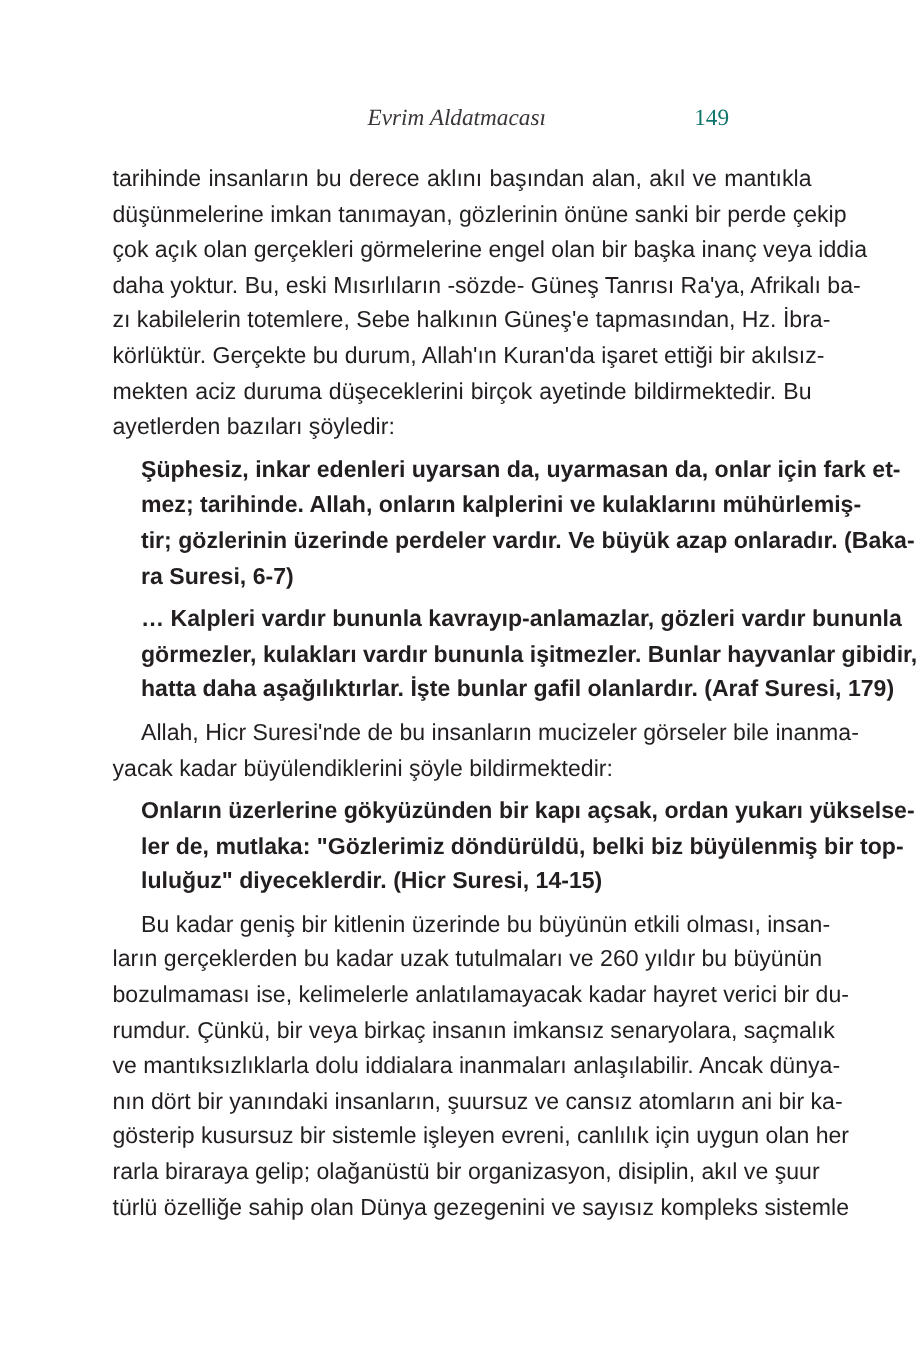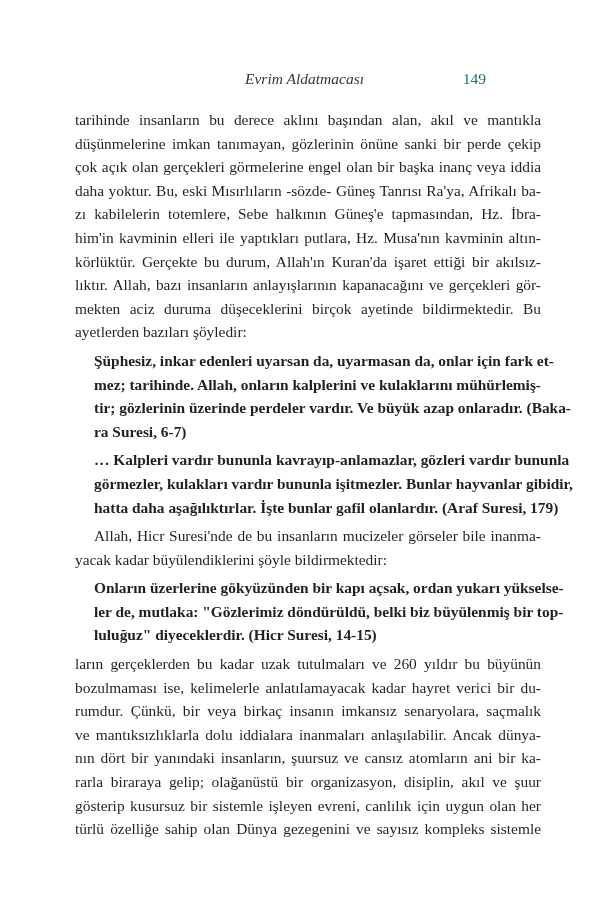"tarihinde insanların bu derece aklını" .line { font-family: Liberation Serif, serif -> Liberation Sans, sans-serif }
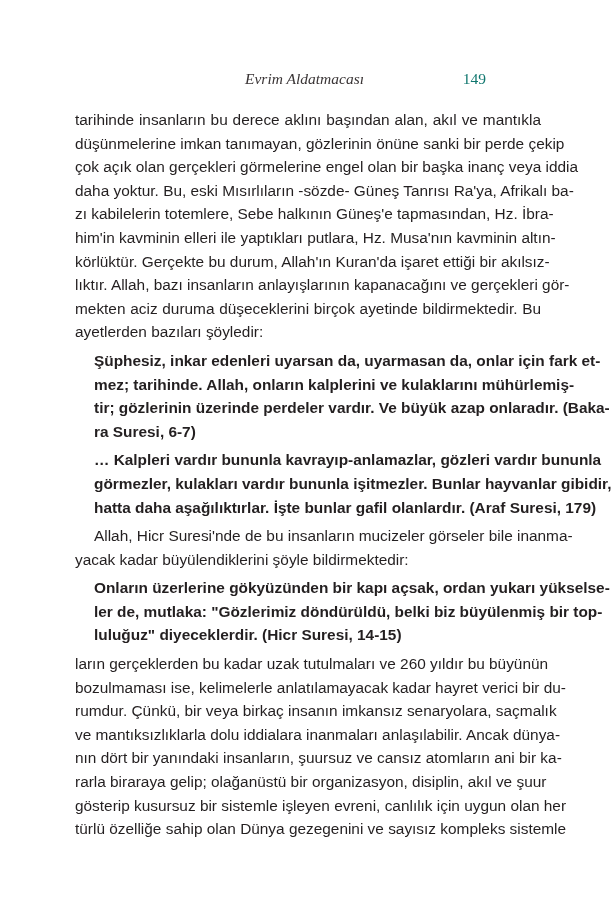"him'in kavminin elleri ile yaptıkları" span.line { html: <span>him'in kavminin elleri ile yaptıkları putlara, Hz. Musa'nın kavminin altın-</span> -> none }
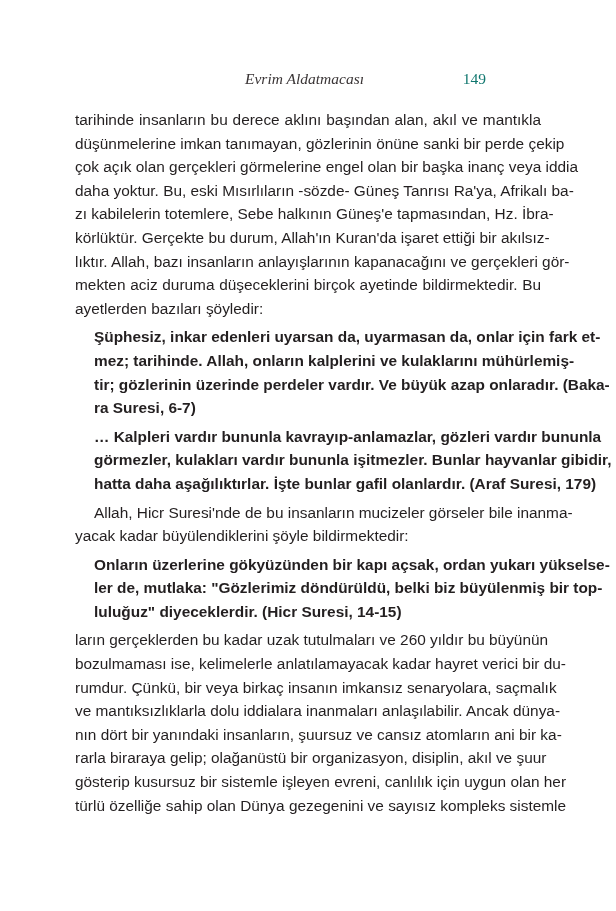"lıktır. Allah, bazı insanların" span.line { html: <span>lıktır. Allah, bazı insanların anlayışlarının kapanacağını ve gerçekleri gör-</span> -> none }
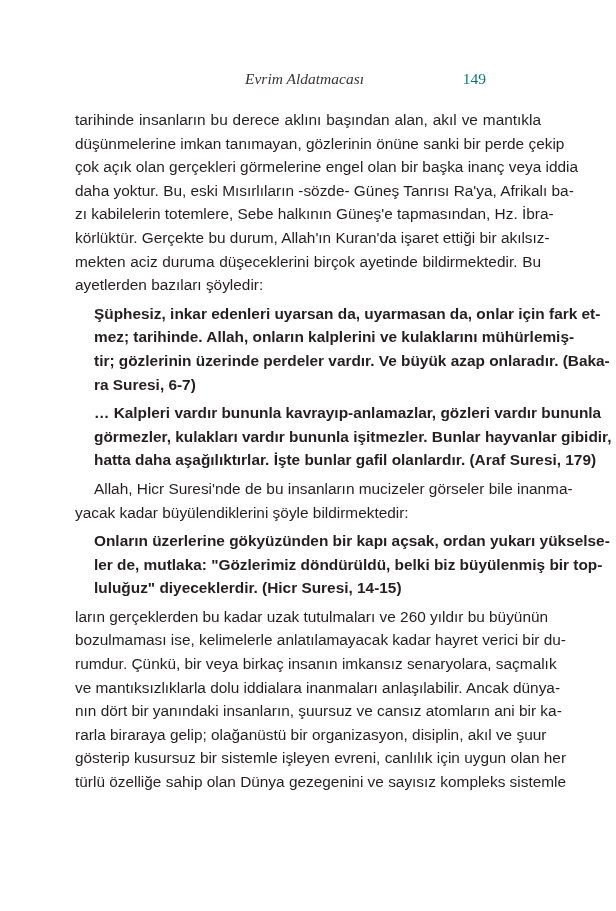"Bu kadar geniş bir kitlenin" span.line { html: none -> <span>Bu kadar geniş bir kitlenin üzerinde bu büyünün etkili olması, insan-</span> }
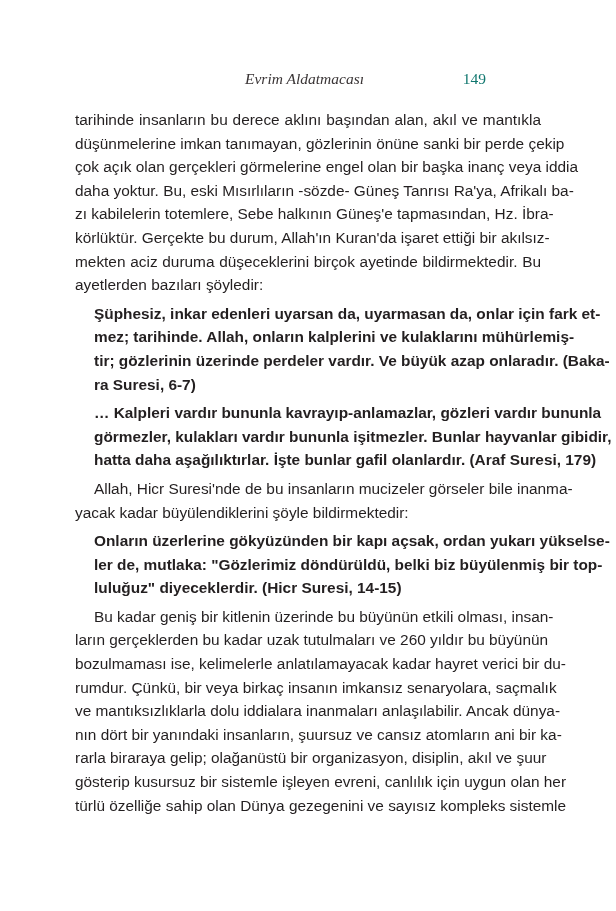"rarla biraraya gelip; olağanüstü bir" span.line { order: before "gösterip kusursuz bir sistemle işleyen" -> after "gösterip kusursuz bir sistemle işleyen" }
